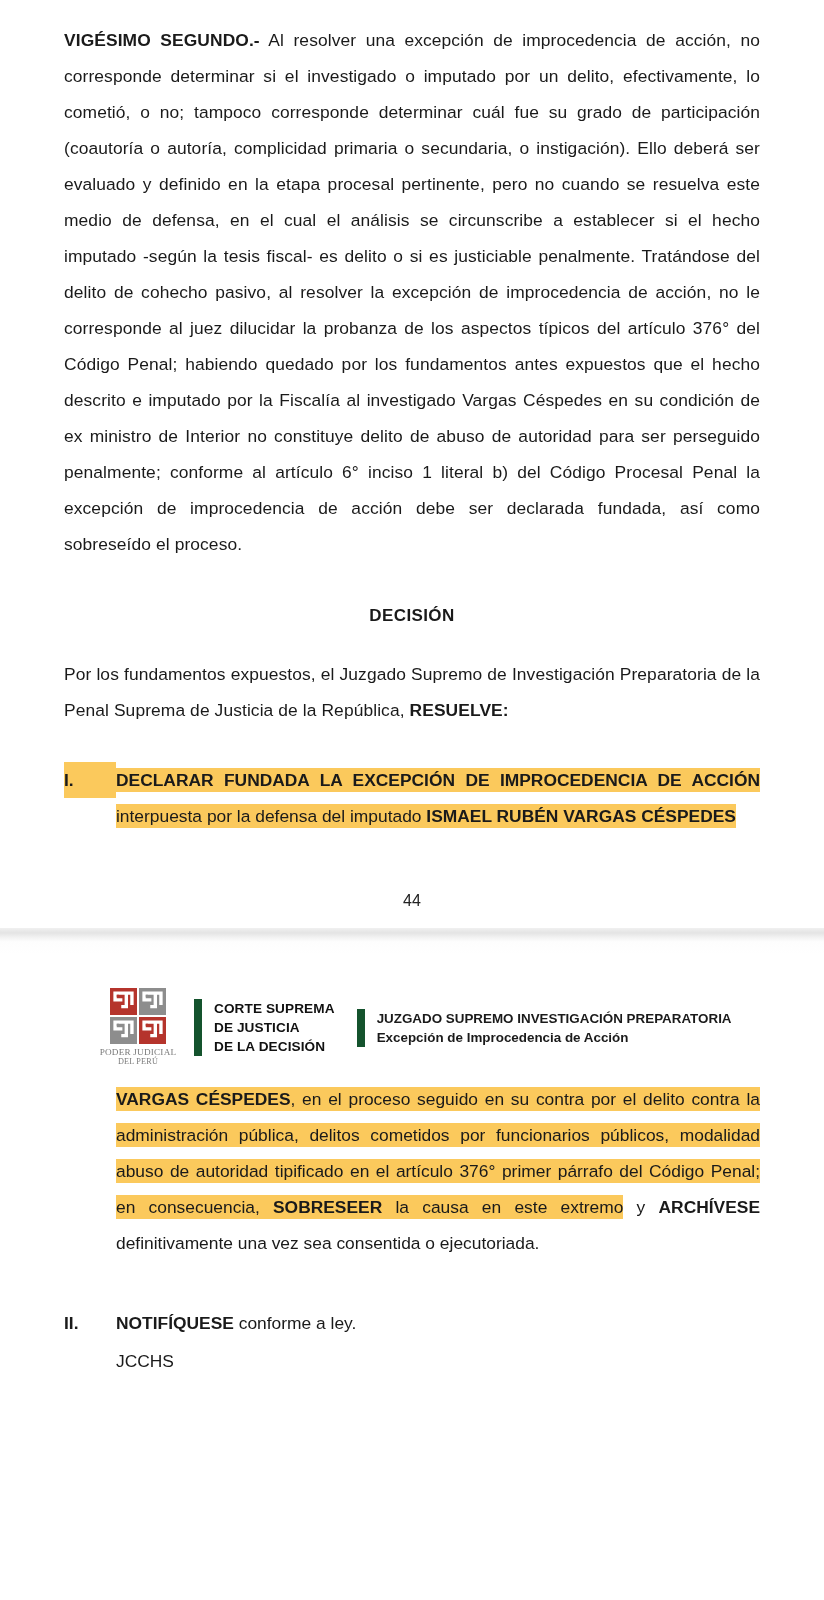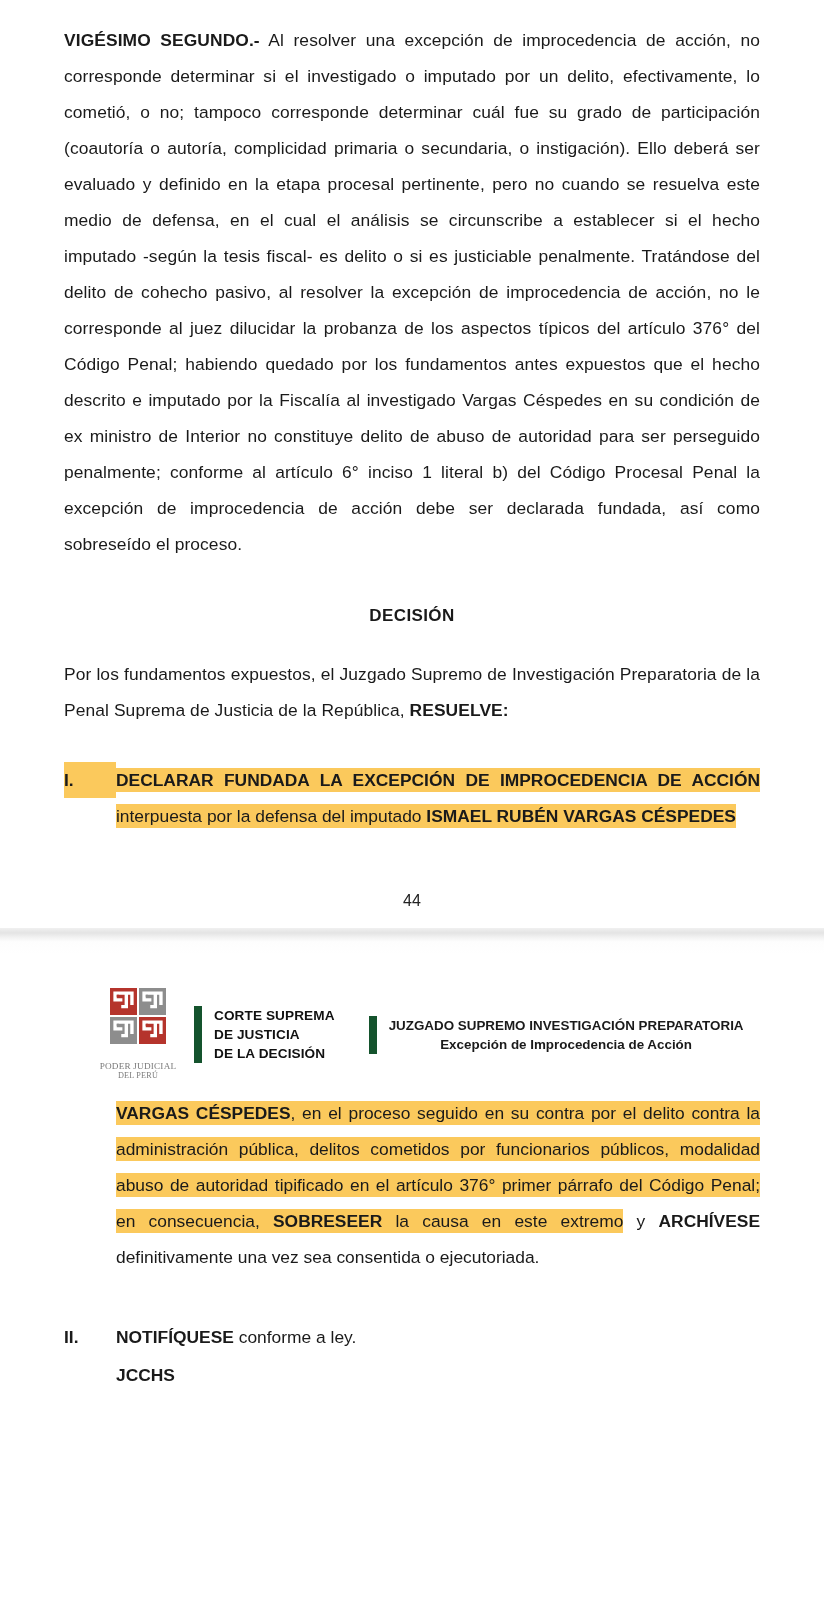"JUZGADO SUPREMO INVESTIGACIÓN" .lh-case { margin-left: 34px -> 22px; text-align: center -> none }
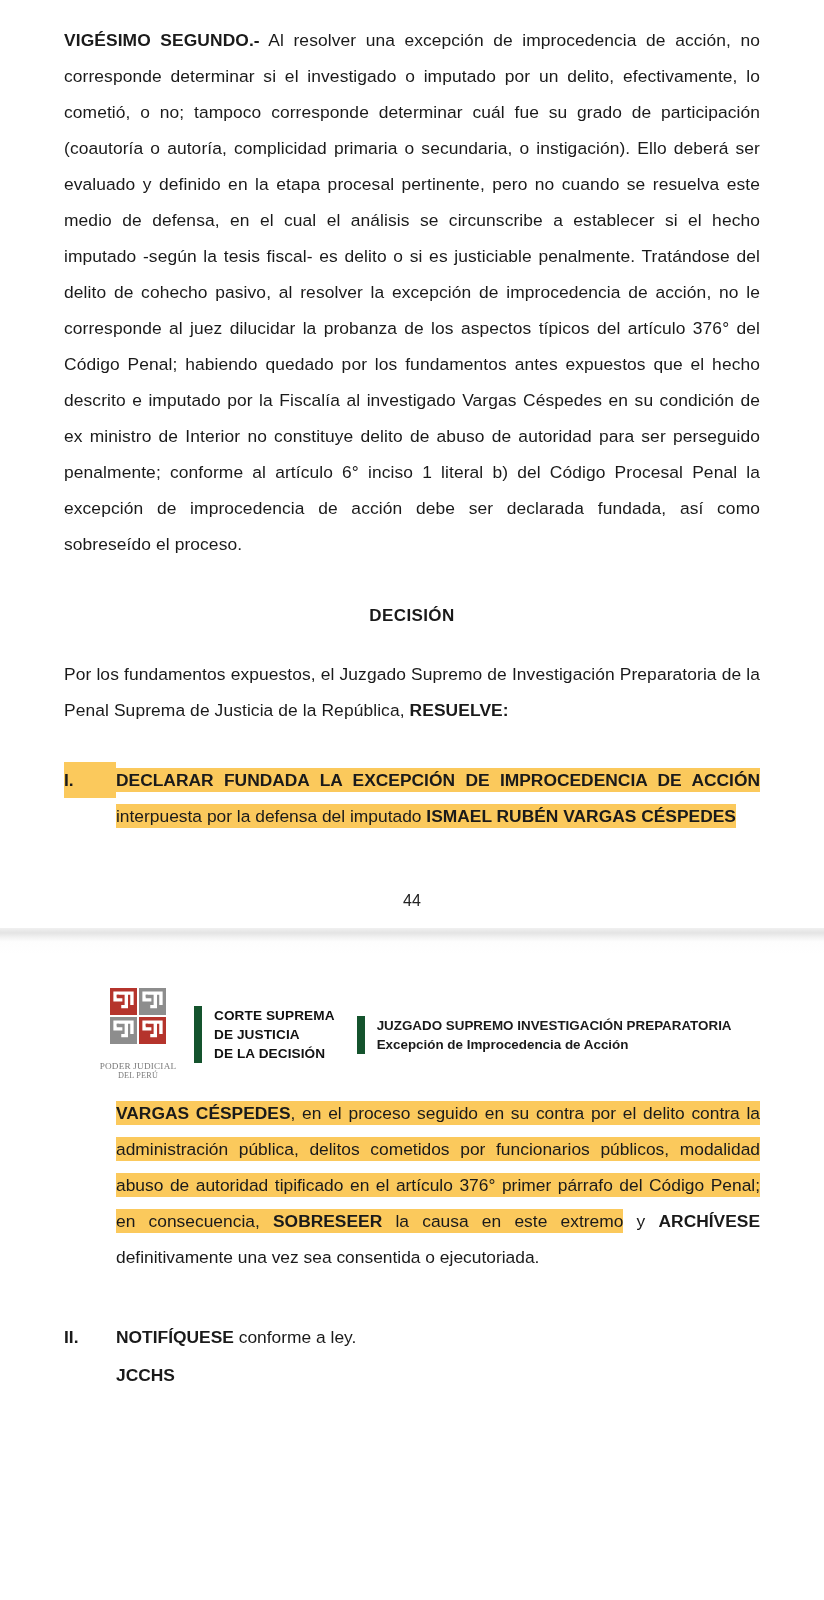"PODER JUDICIAL" .lh-logo-caption { margin-top: 21px -> 7px }
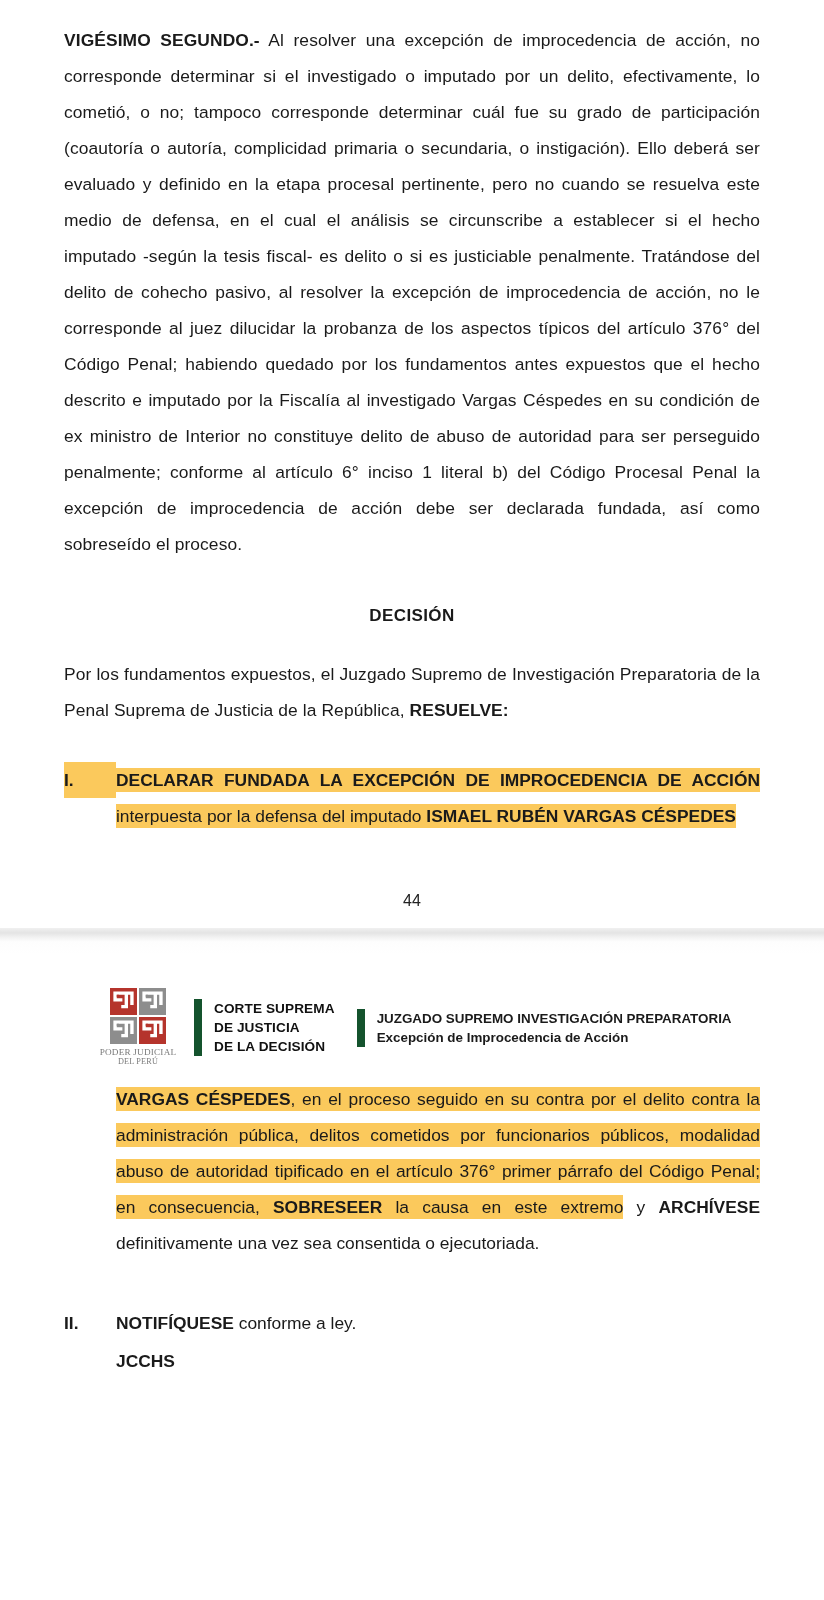"JCCHS" .sig-line { font-weight: 700 -> 400 }
